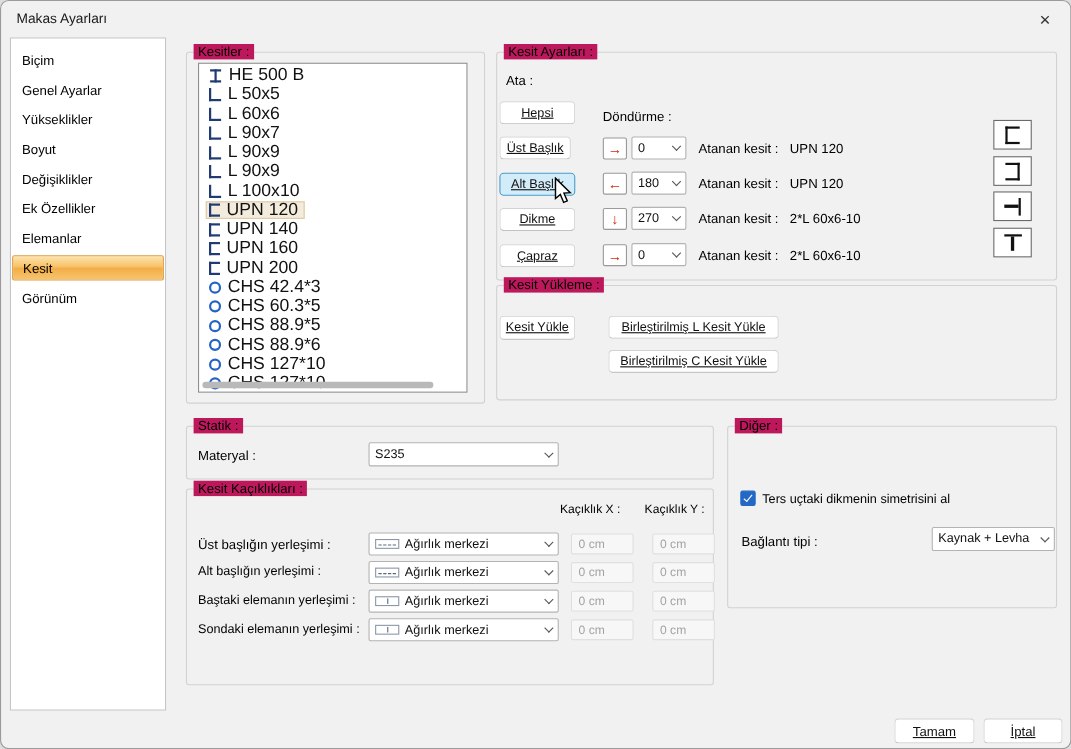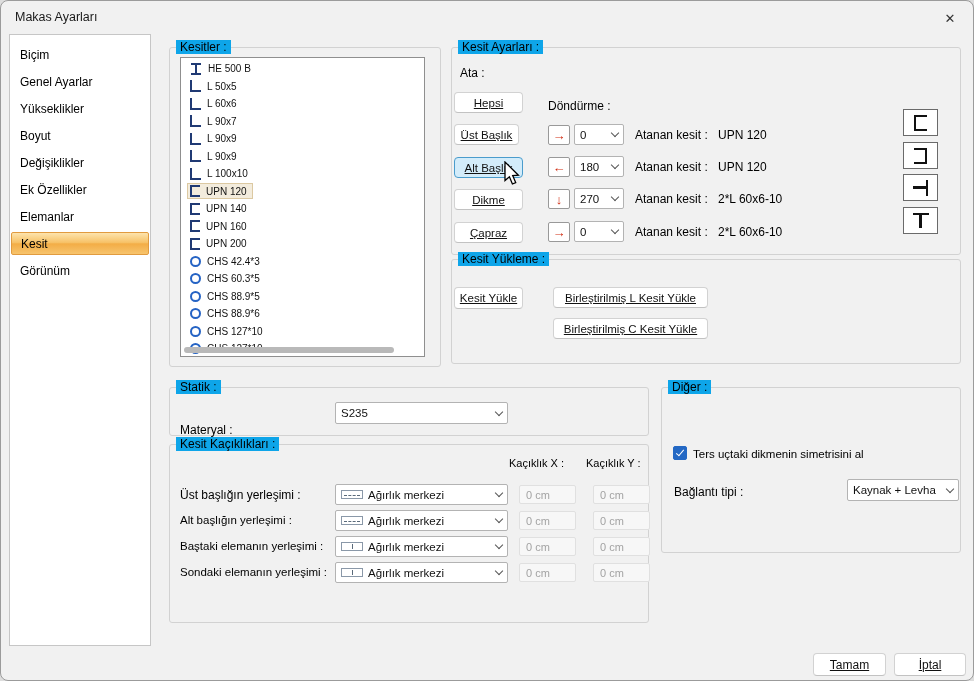"Kesitler :" .group-title { background: #0ea5e9 -> #be185d }
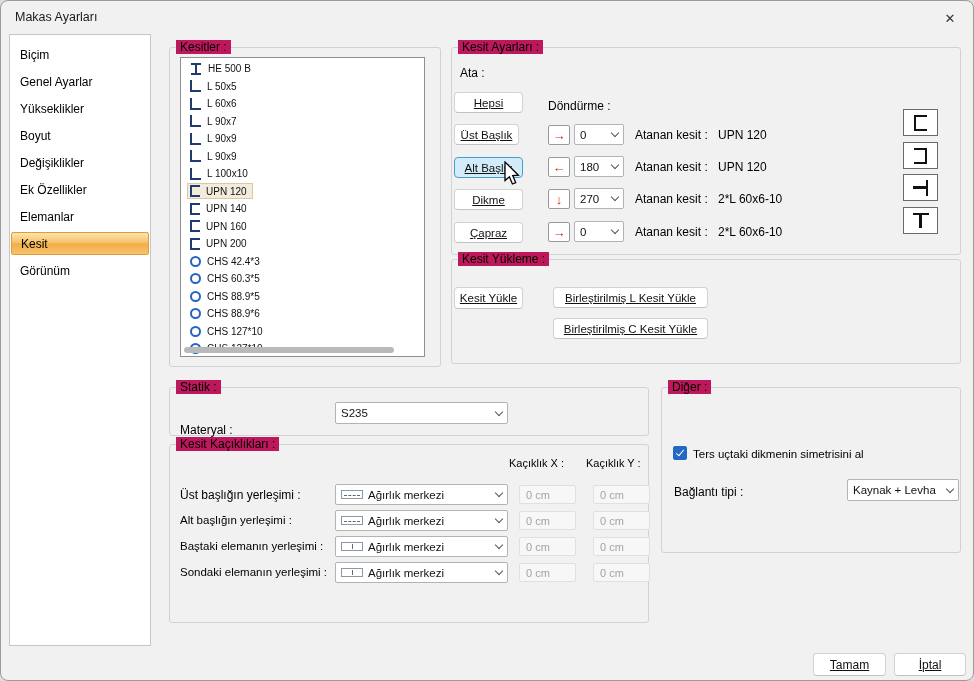"HE 500 B" .list-row { font-size: 10px -> 16px }
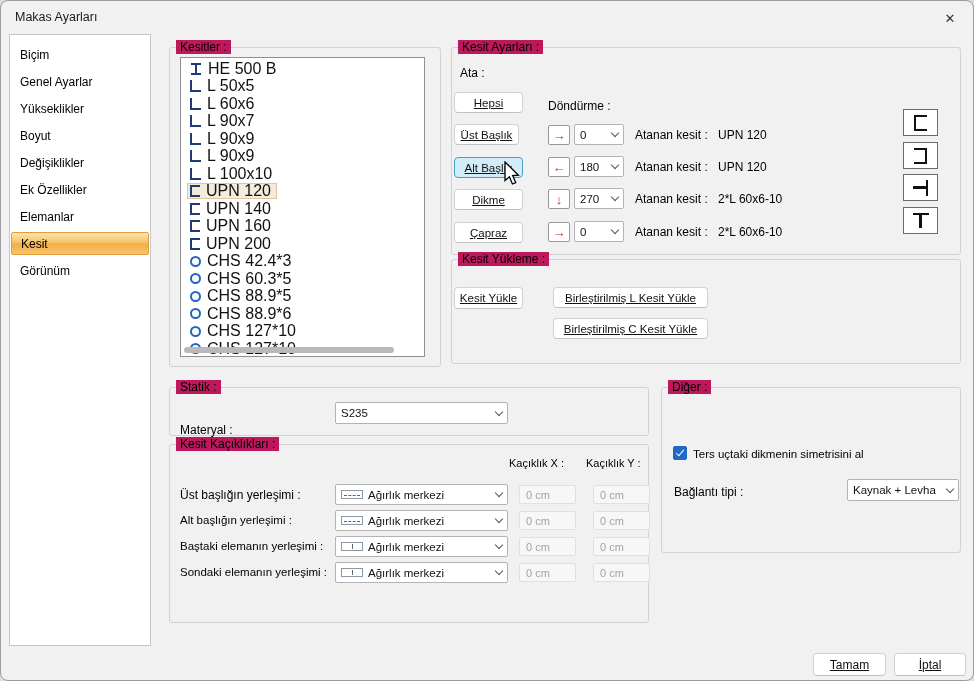"Materyal :" span.lbl { margin-top: 16px -> none }
